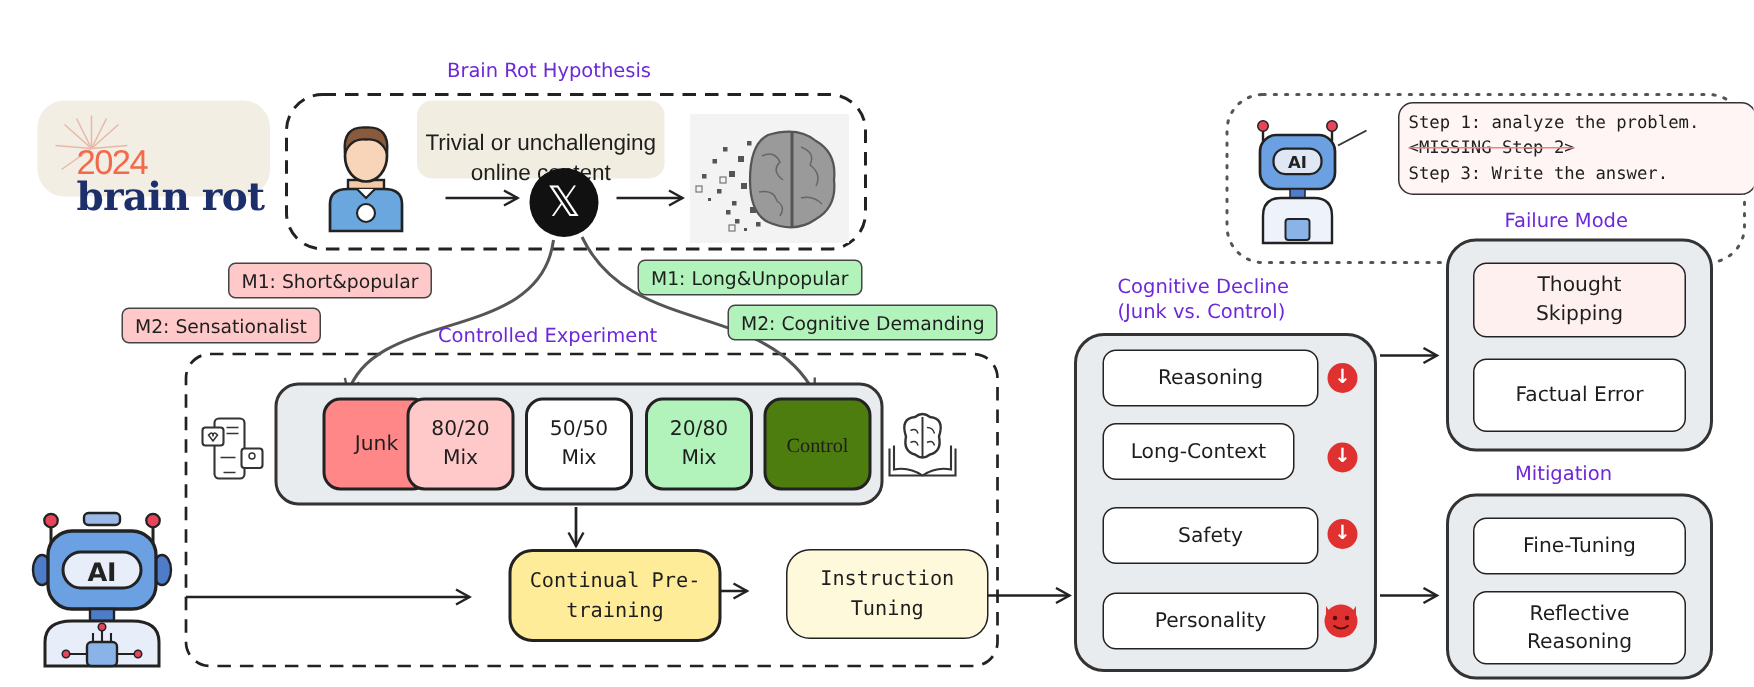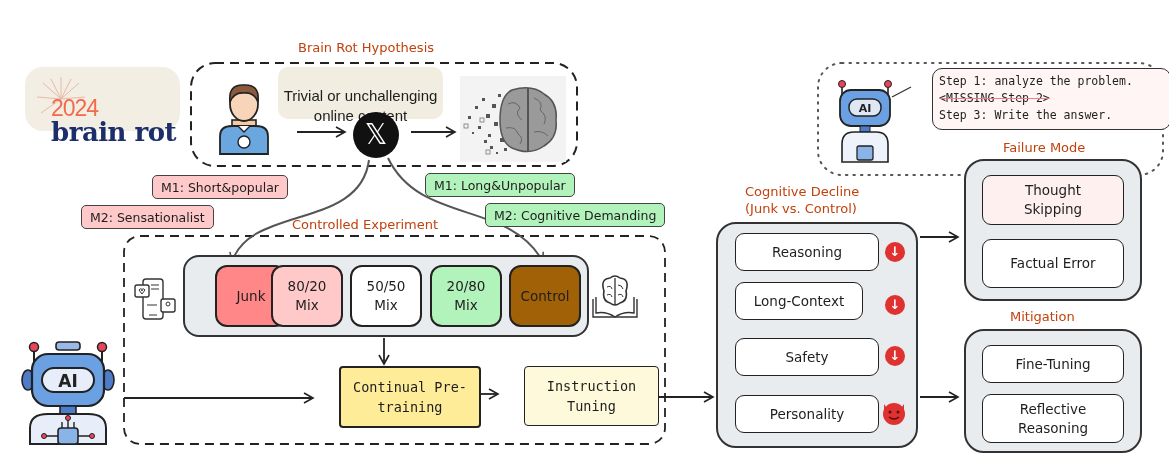"Brain Rot Hypothesis" .section-title { color: #c2410c -> #6d28d9 }
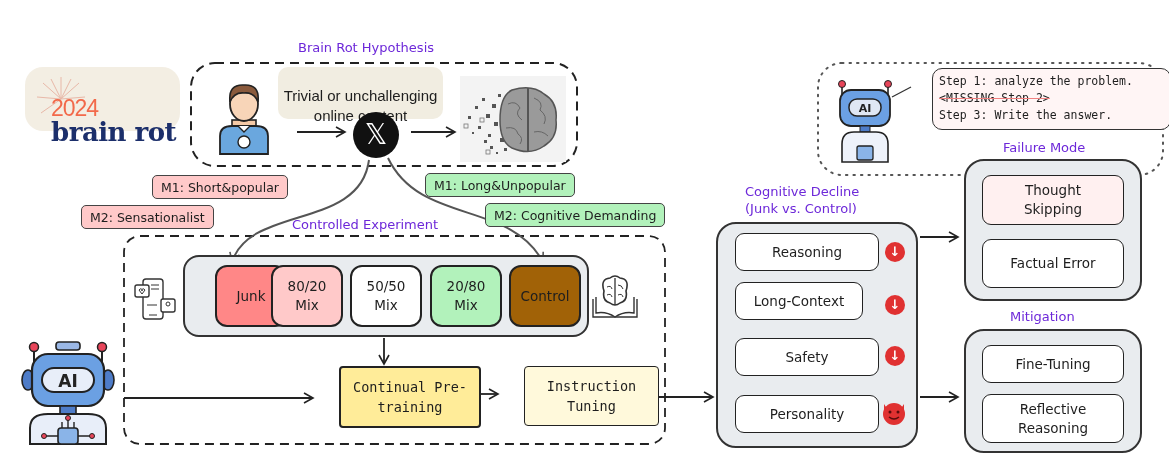"Control" div.abs { background: #a16207 -> #4d7c0f; font-family: none -> Liberation Serif, serif }
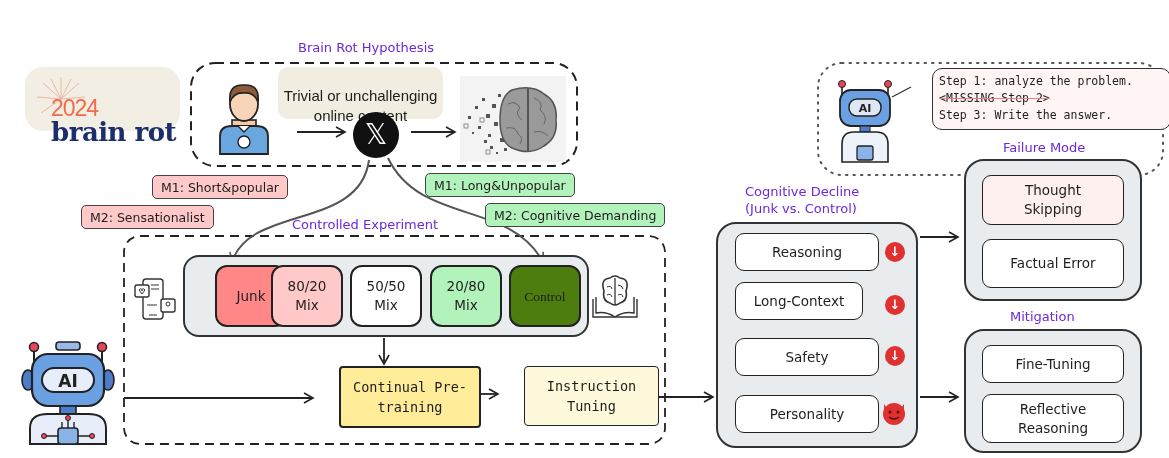"Continual Pre-" .step { border-radius: 4px -> 16px }
